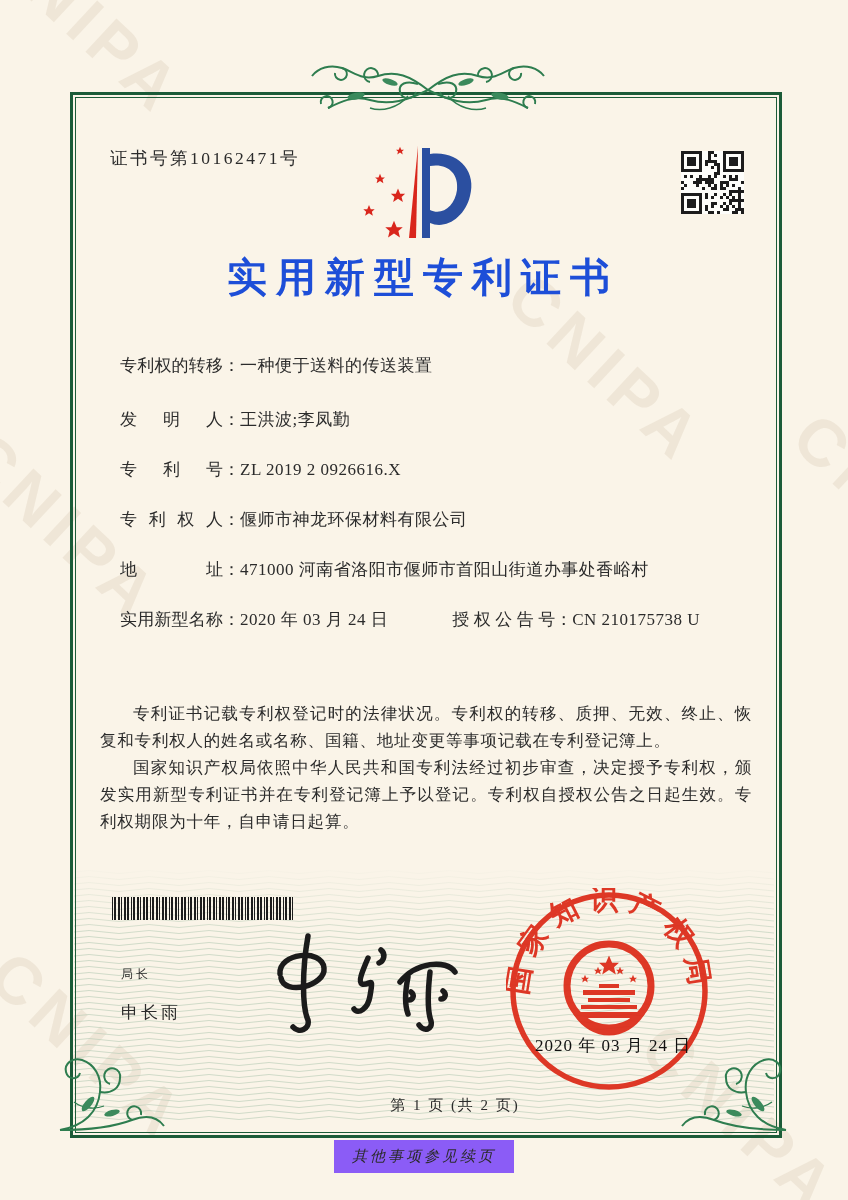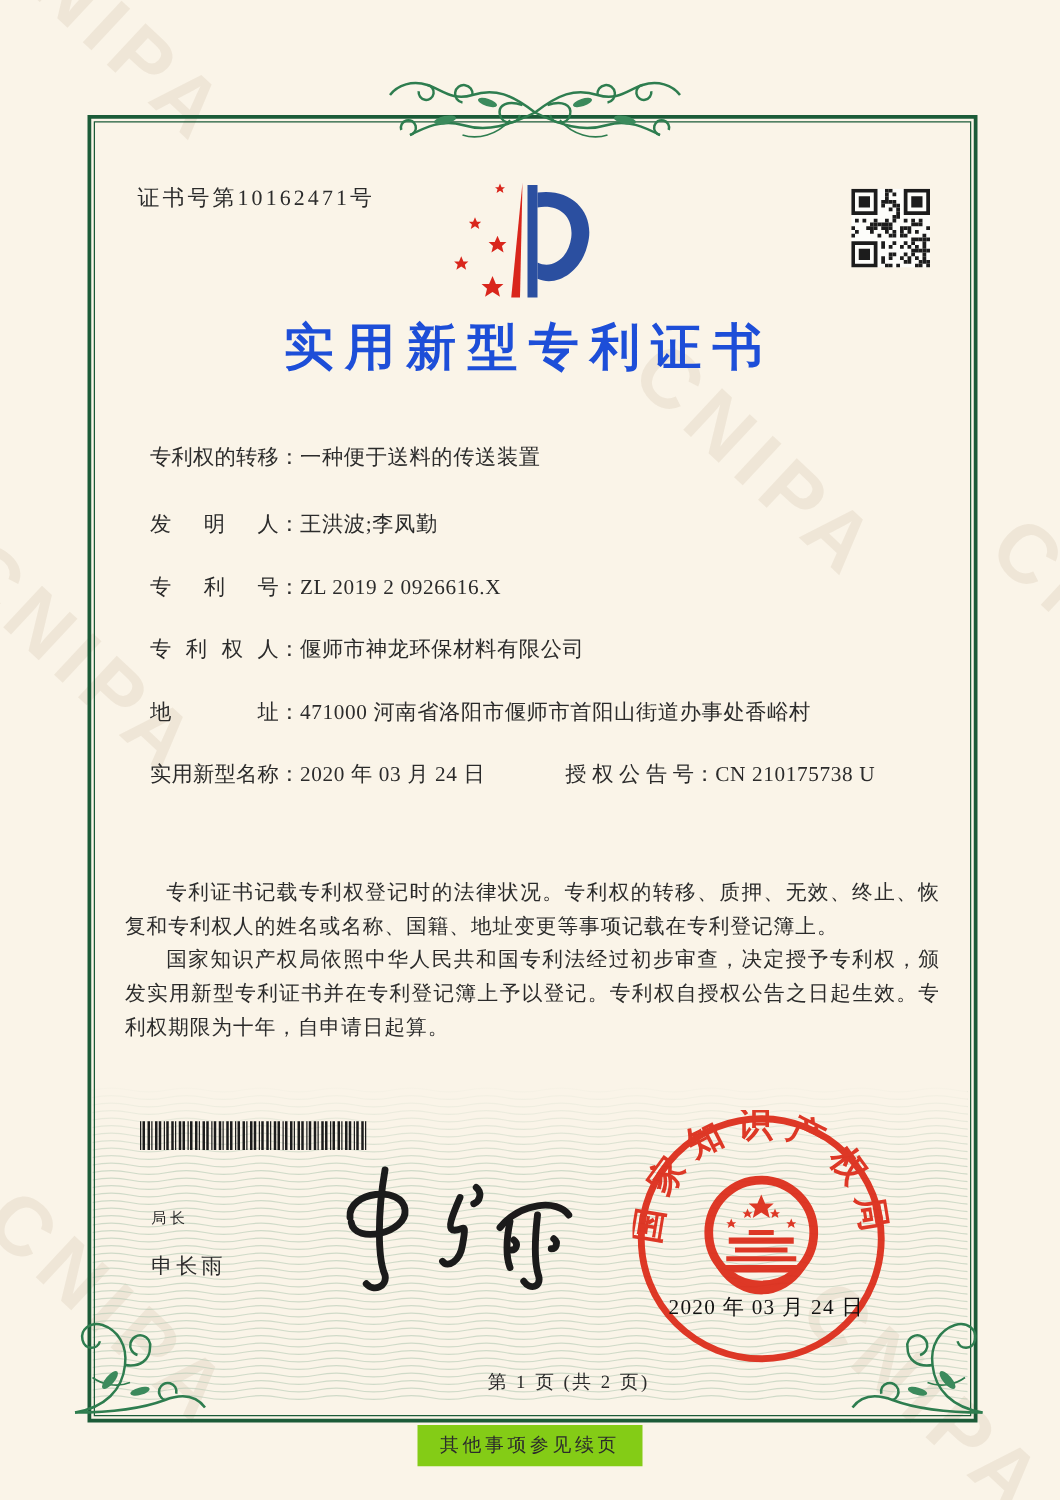"其他事项参见续页" .footer-note span { background: #84cc16 -> #8b5cf6; font-style: none -> italic }
